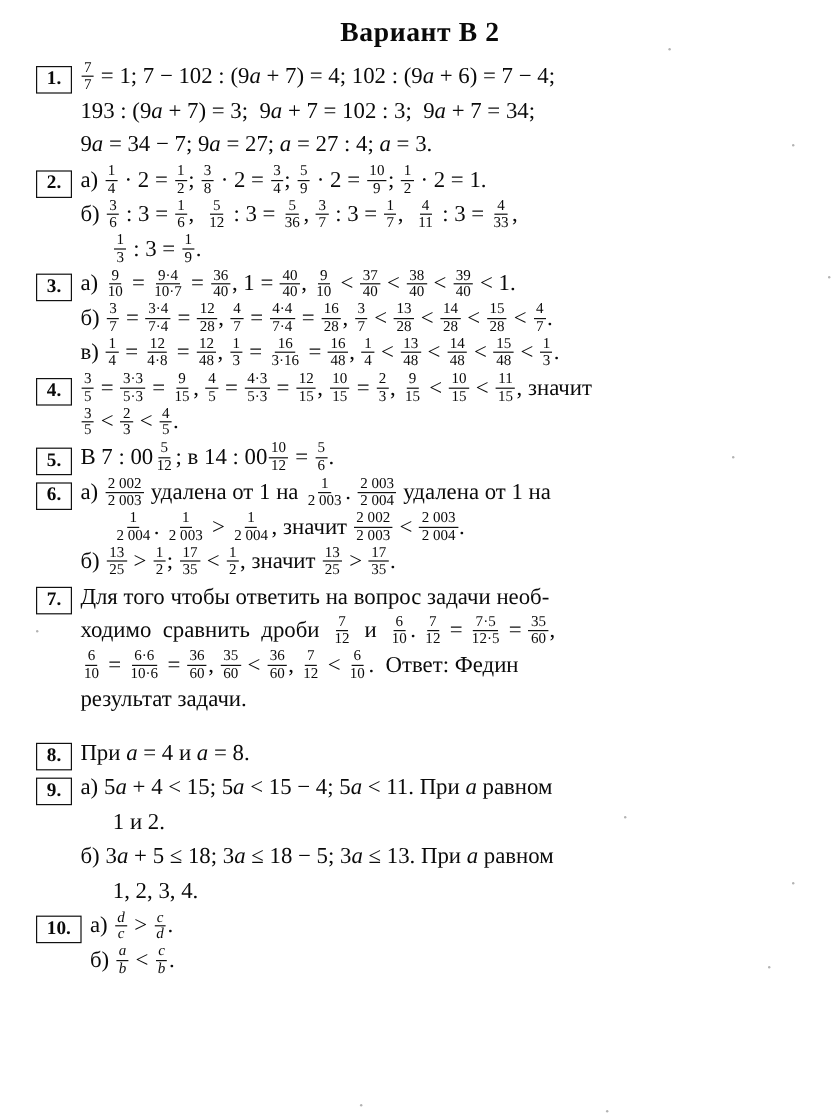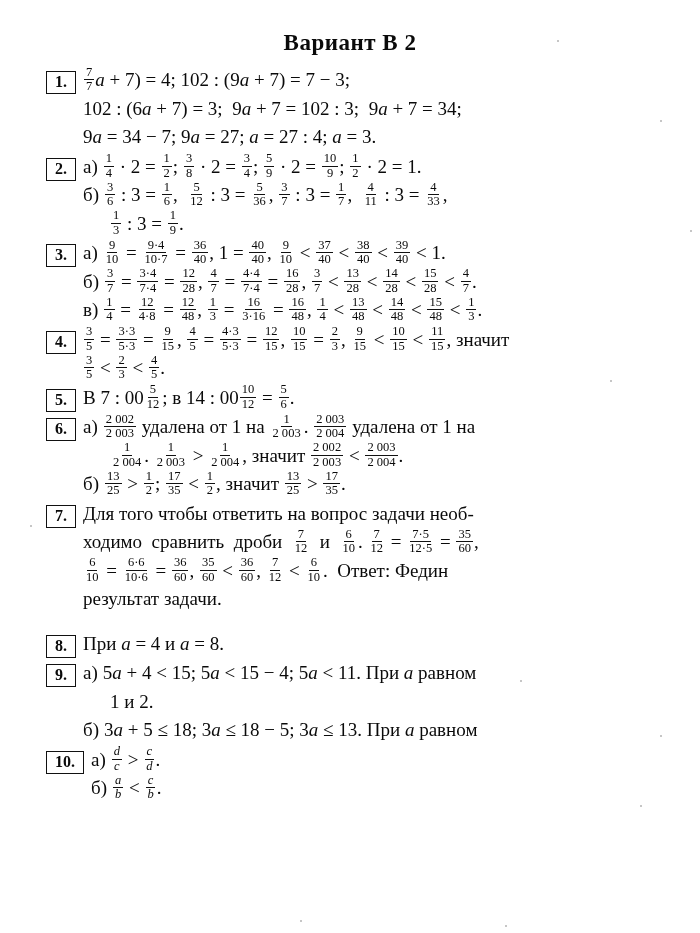"Вариант В 2" .page { padding: 16px -> 0 }
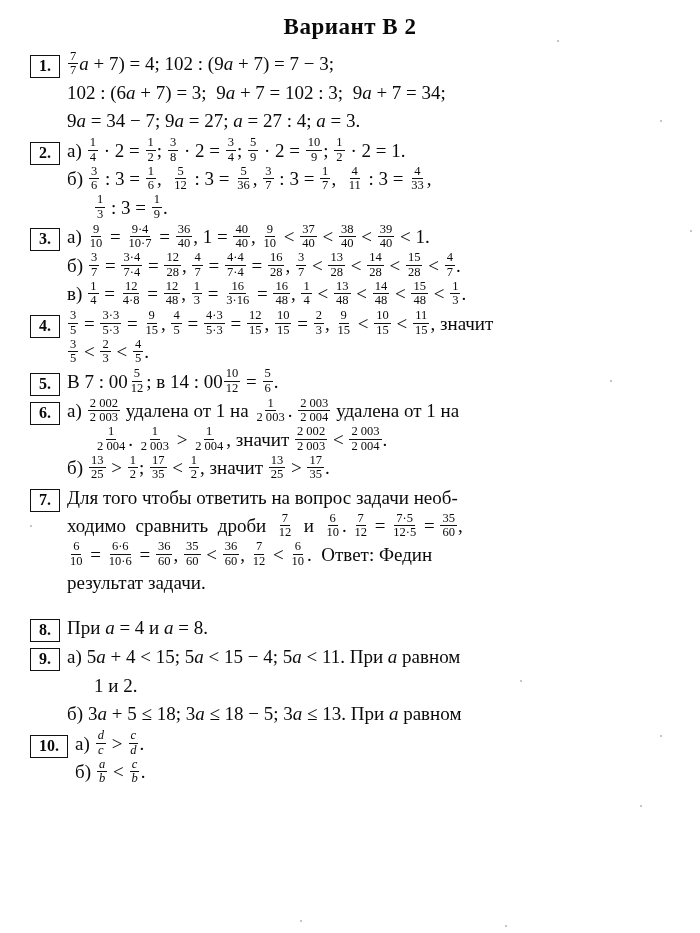"= 1; 7 − 102" span.tx { html: none -> <span> = 1; 7 − 102 : (9</span> }
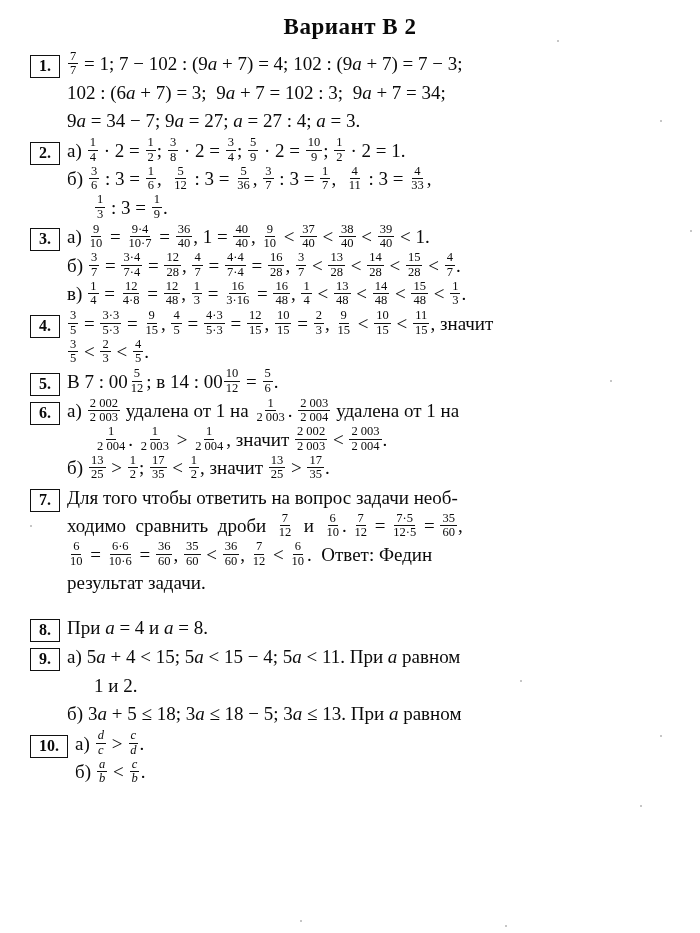"+ 7) = 7 −" span.tx { text: 7) = 7 − 3 -> 6) = 7 − 4 }
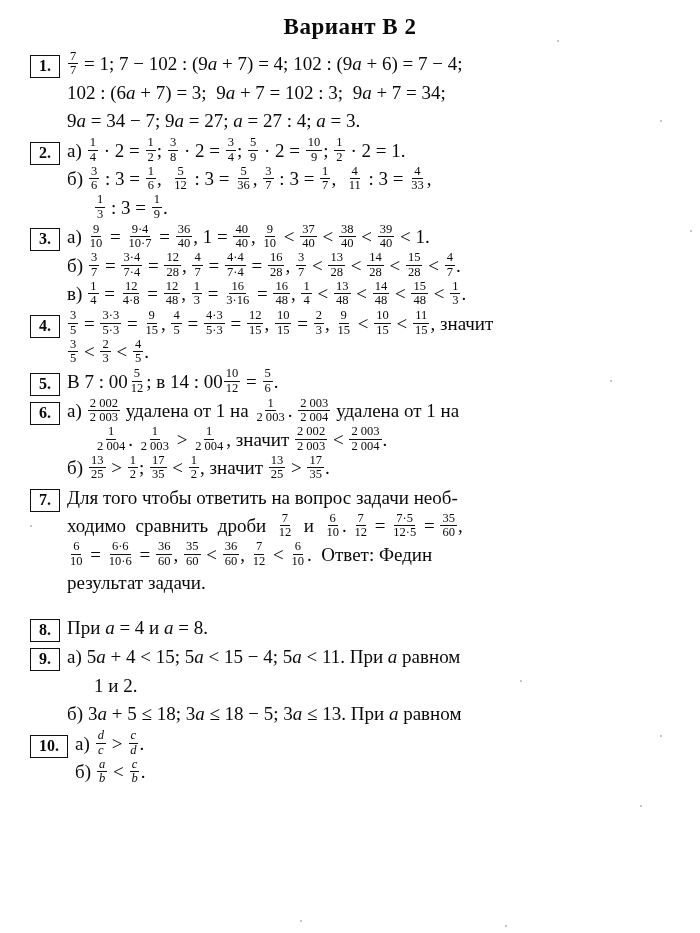"102 : (6" span.tx { text: 102 : (6 -> 193 : (9 }
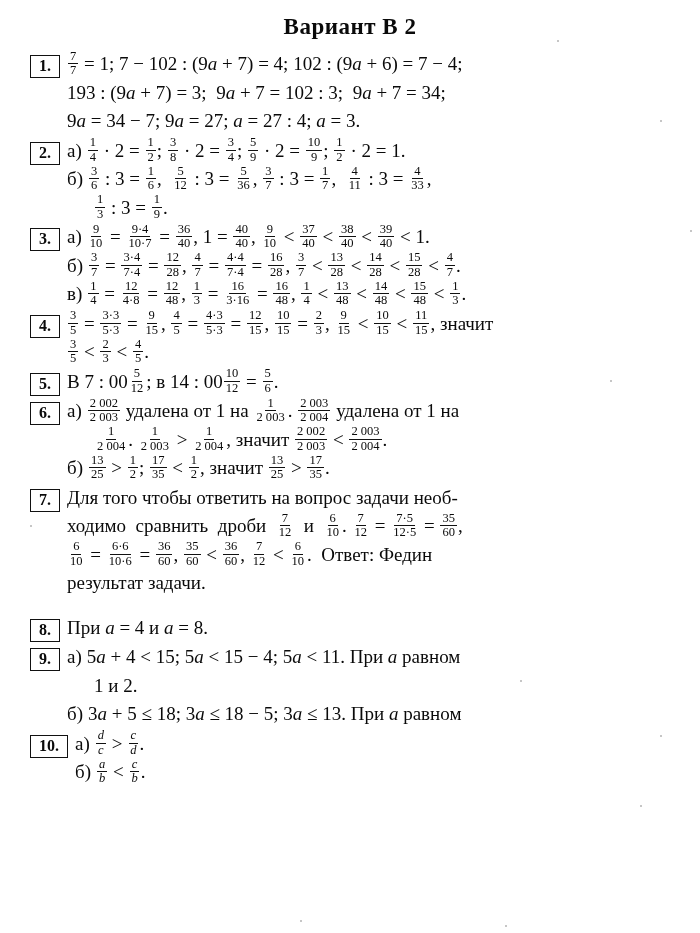"1, 2, 3, 4." div.line { html: none -> <div> <span>1, 2, 3, 4.</span> </div> }
